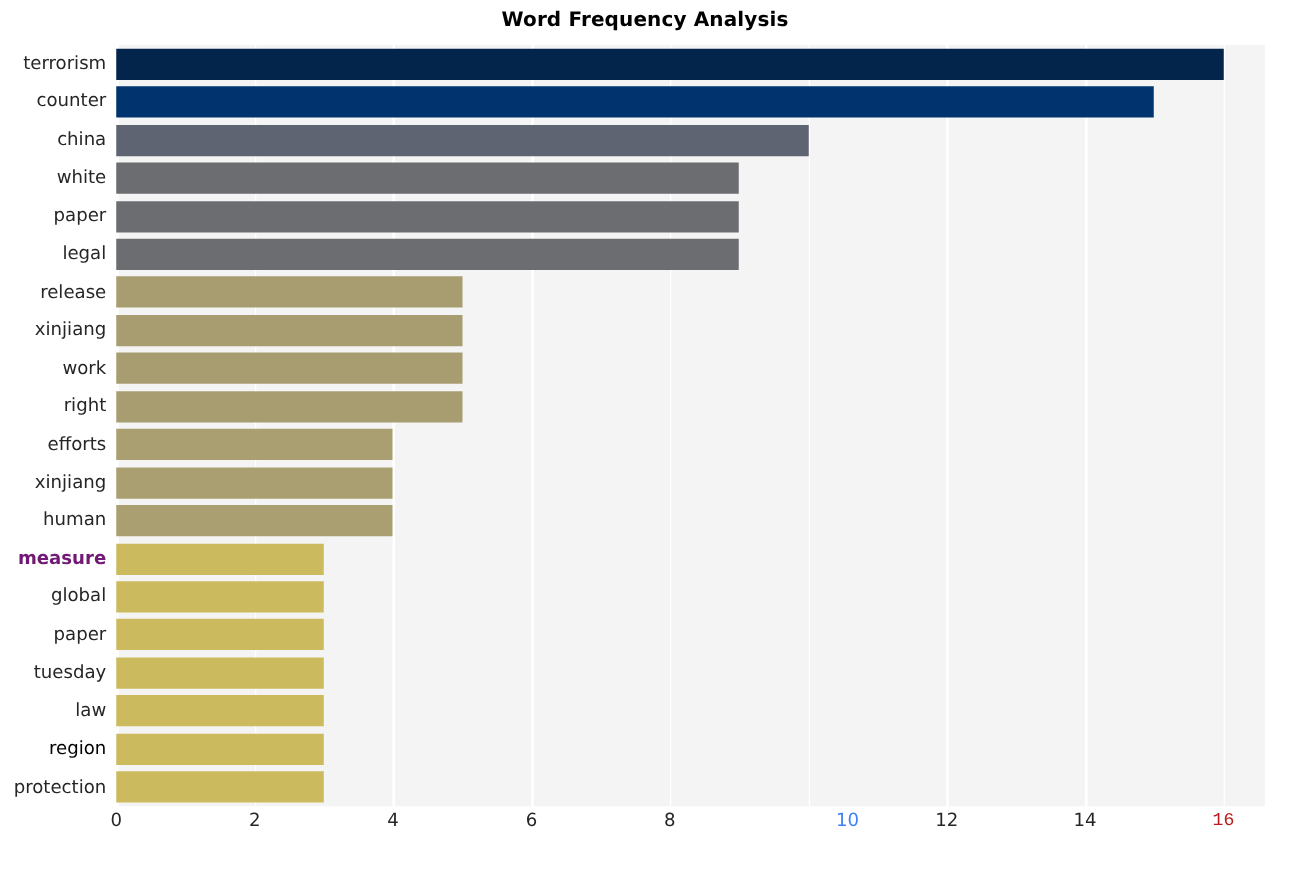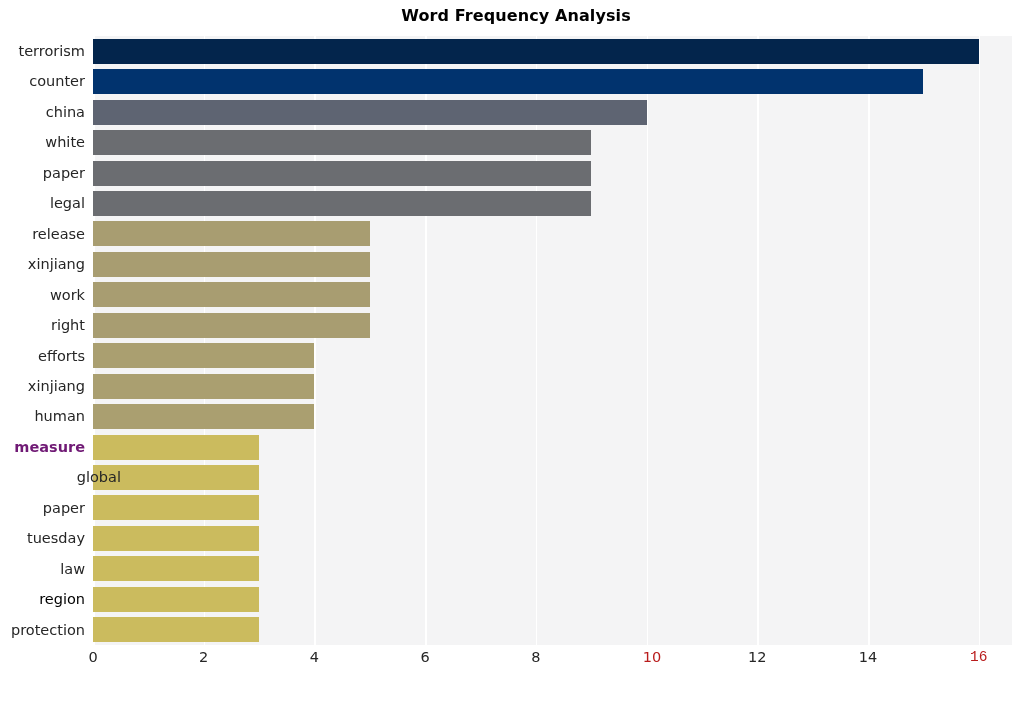"global" div.ytick { padding-left: 36px -> none }
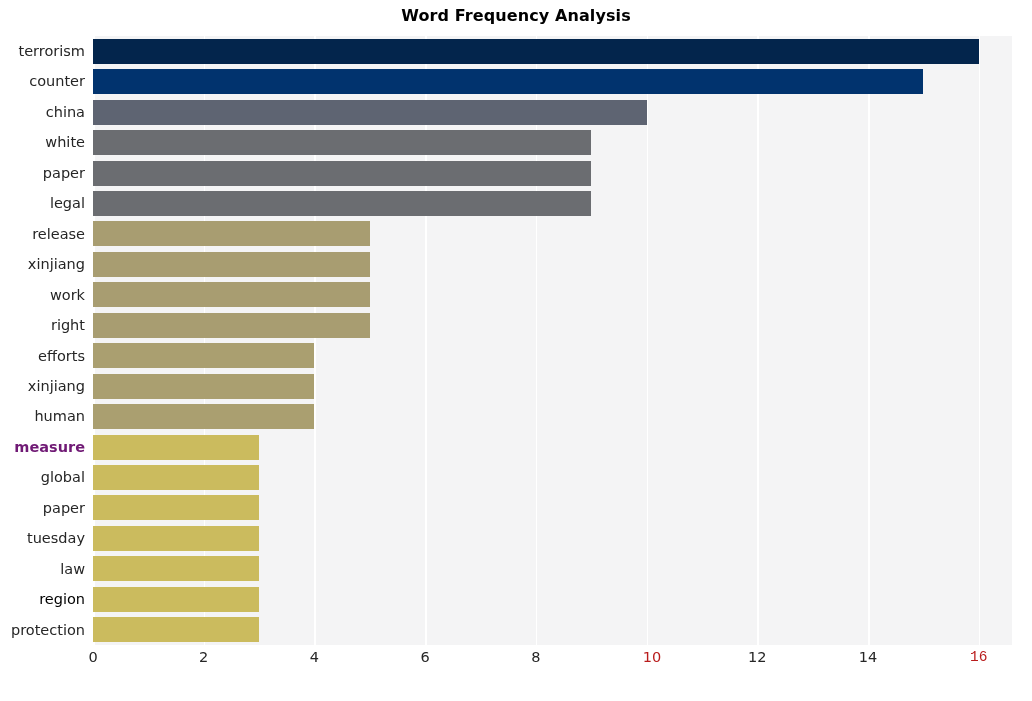"10" div.xtick { color: #b91c1c -> #3b82f6; left: 652px -> 678px }
